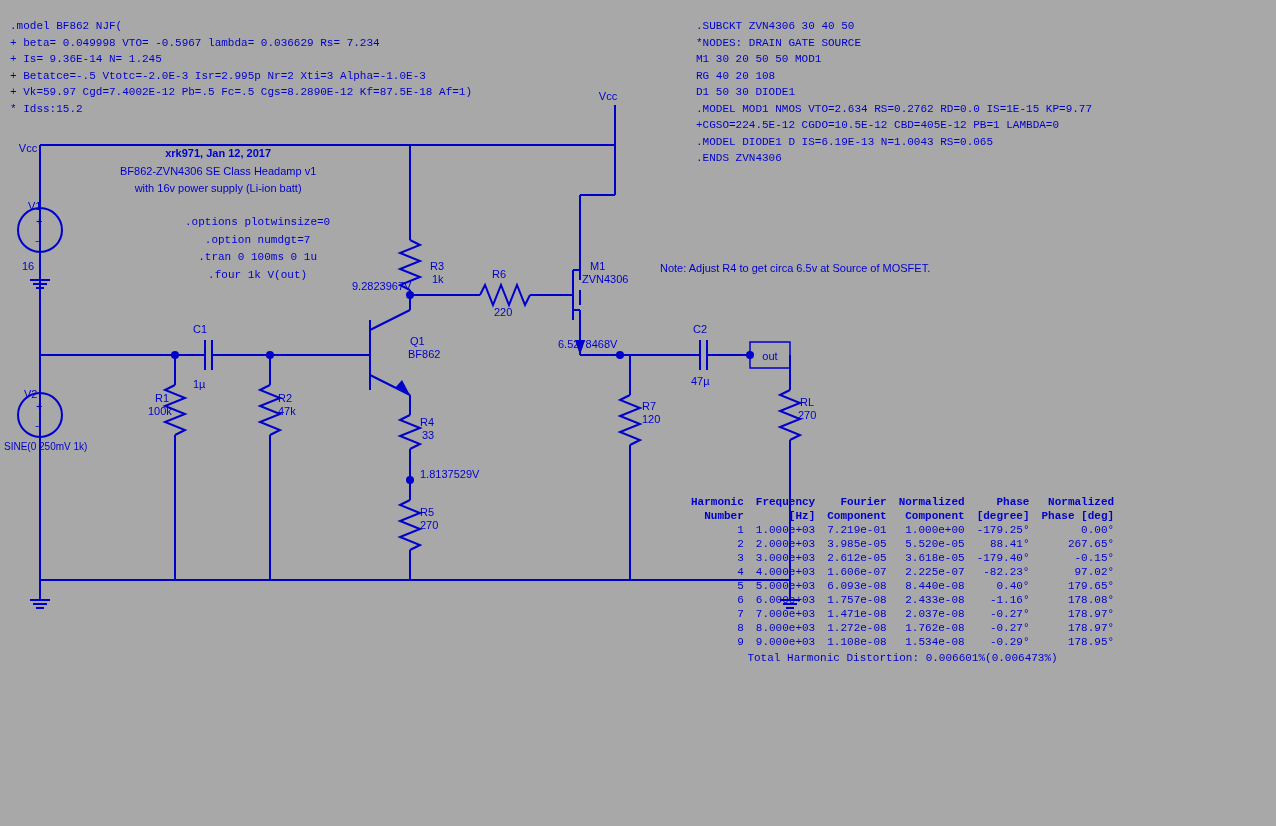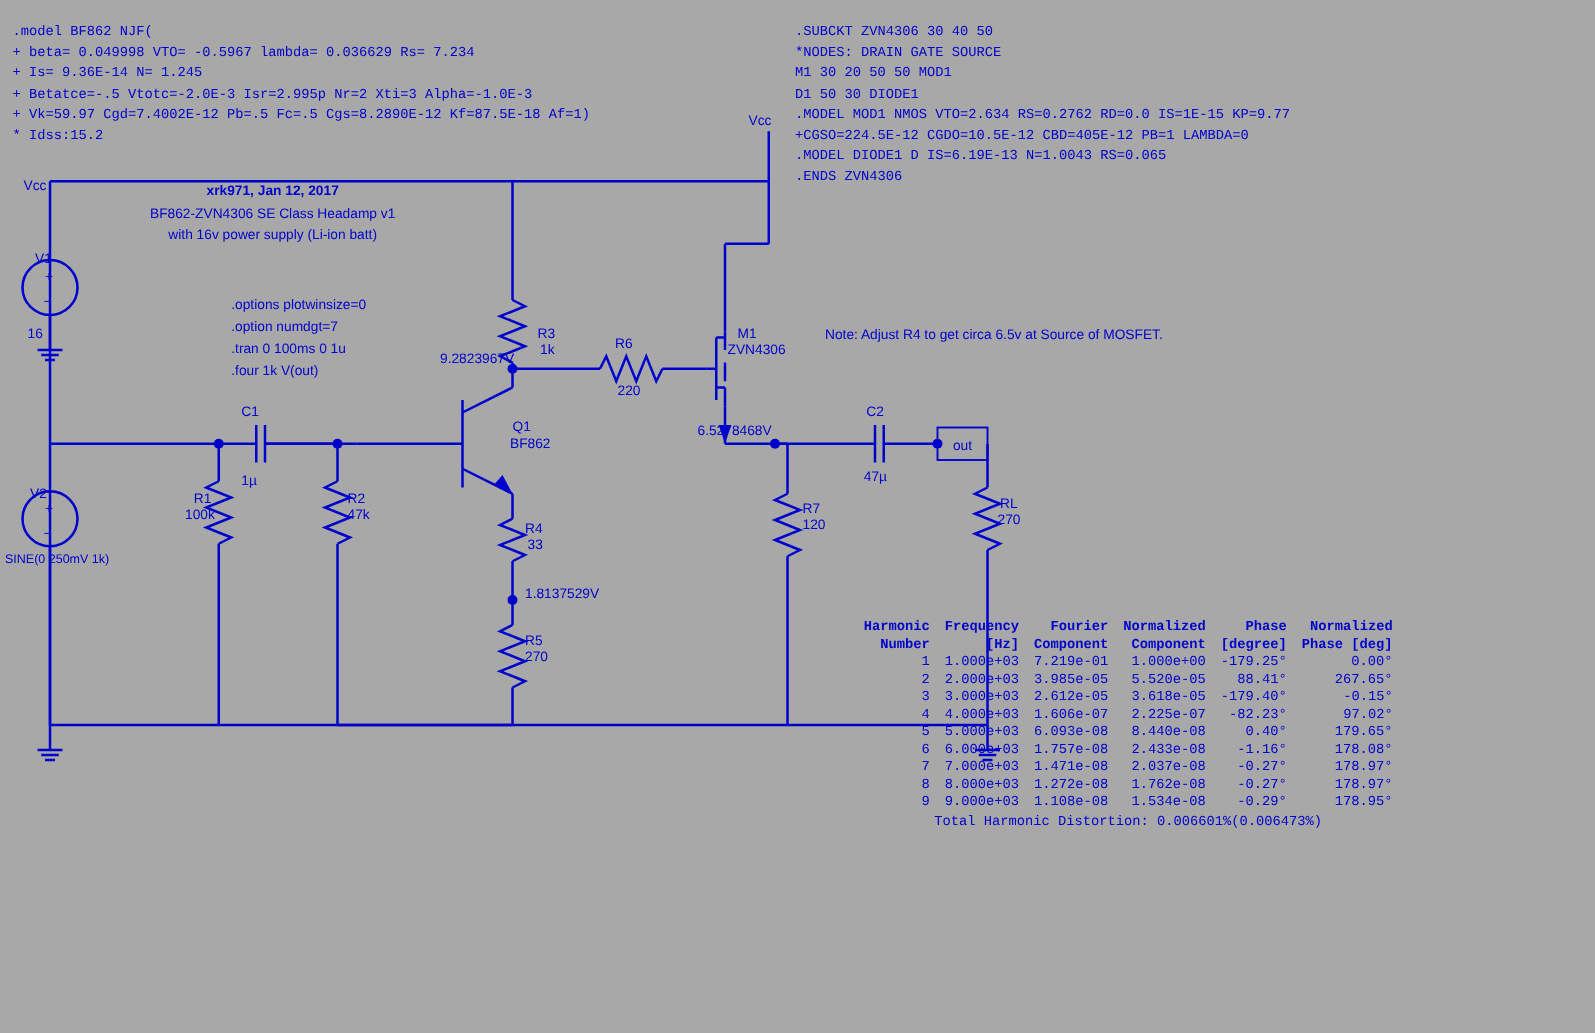".SUBCKT ZVN4306 30 40 50" .subckt-text { left: 636px -> 696px }
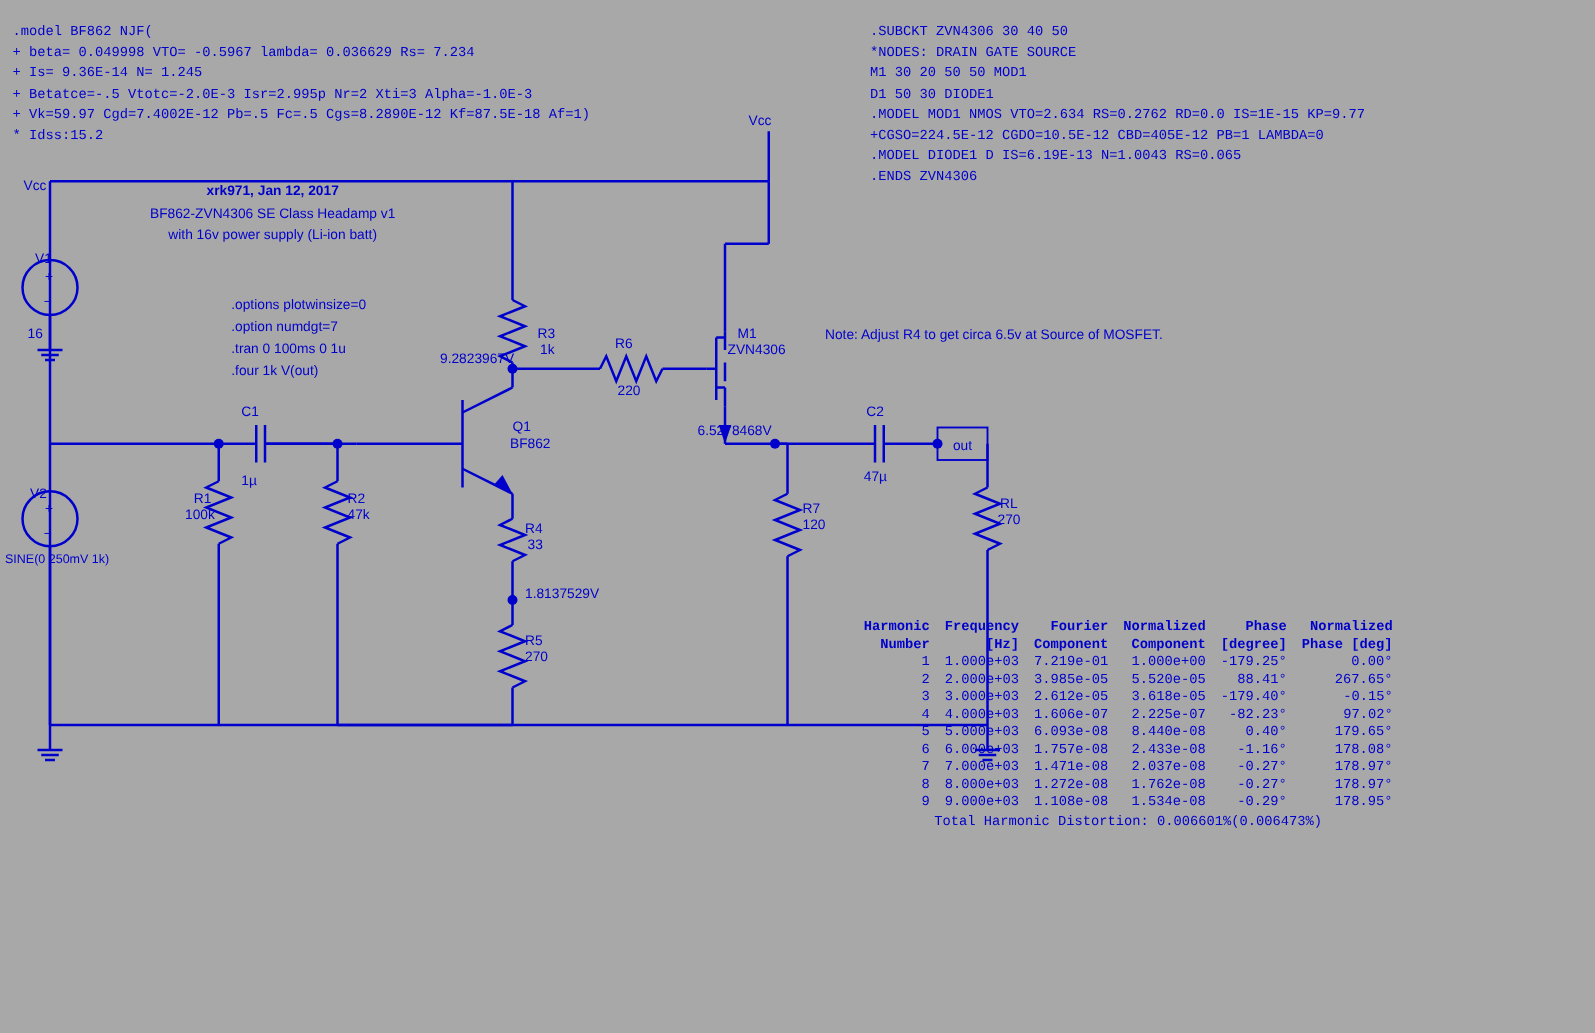"RG 40 20 108" div { html: none -> <div>RG 40 20 108</div> }
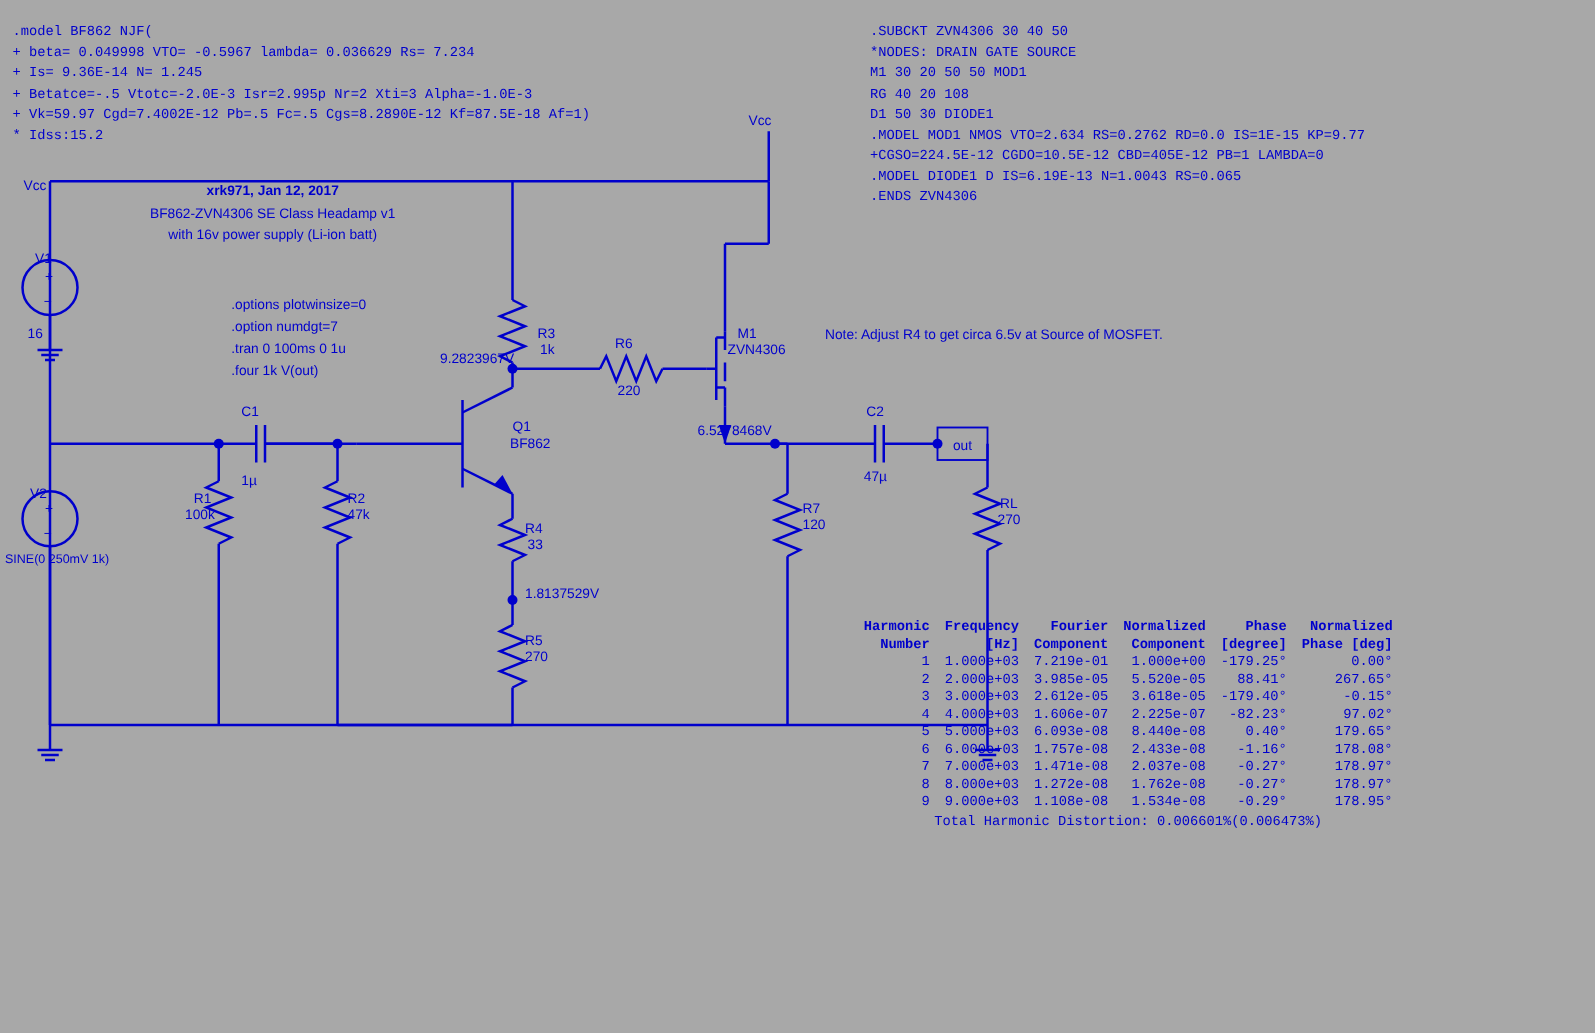".options plotwinsize=0" .options-text { font-family: Liberation Sans, sans-serif -> Liberation Mono, monospace; text-align: none -> center; top: 236px -> 214px }
